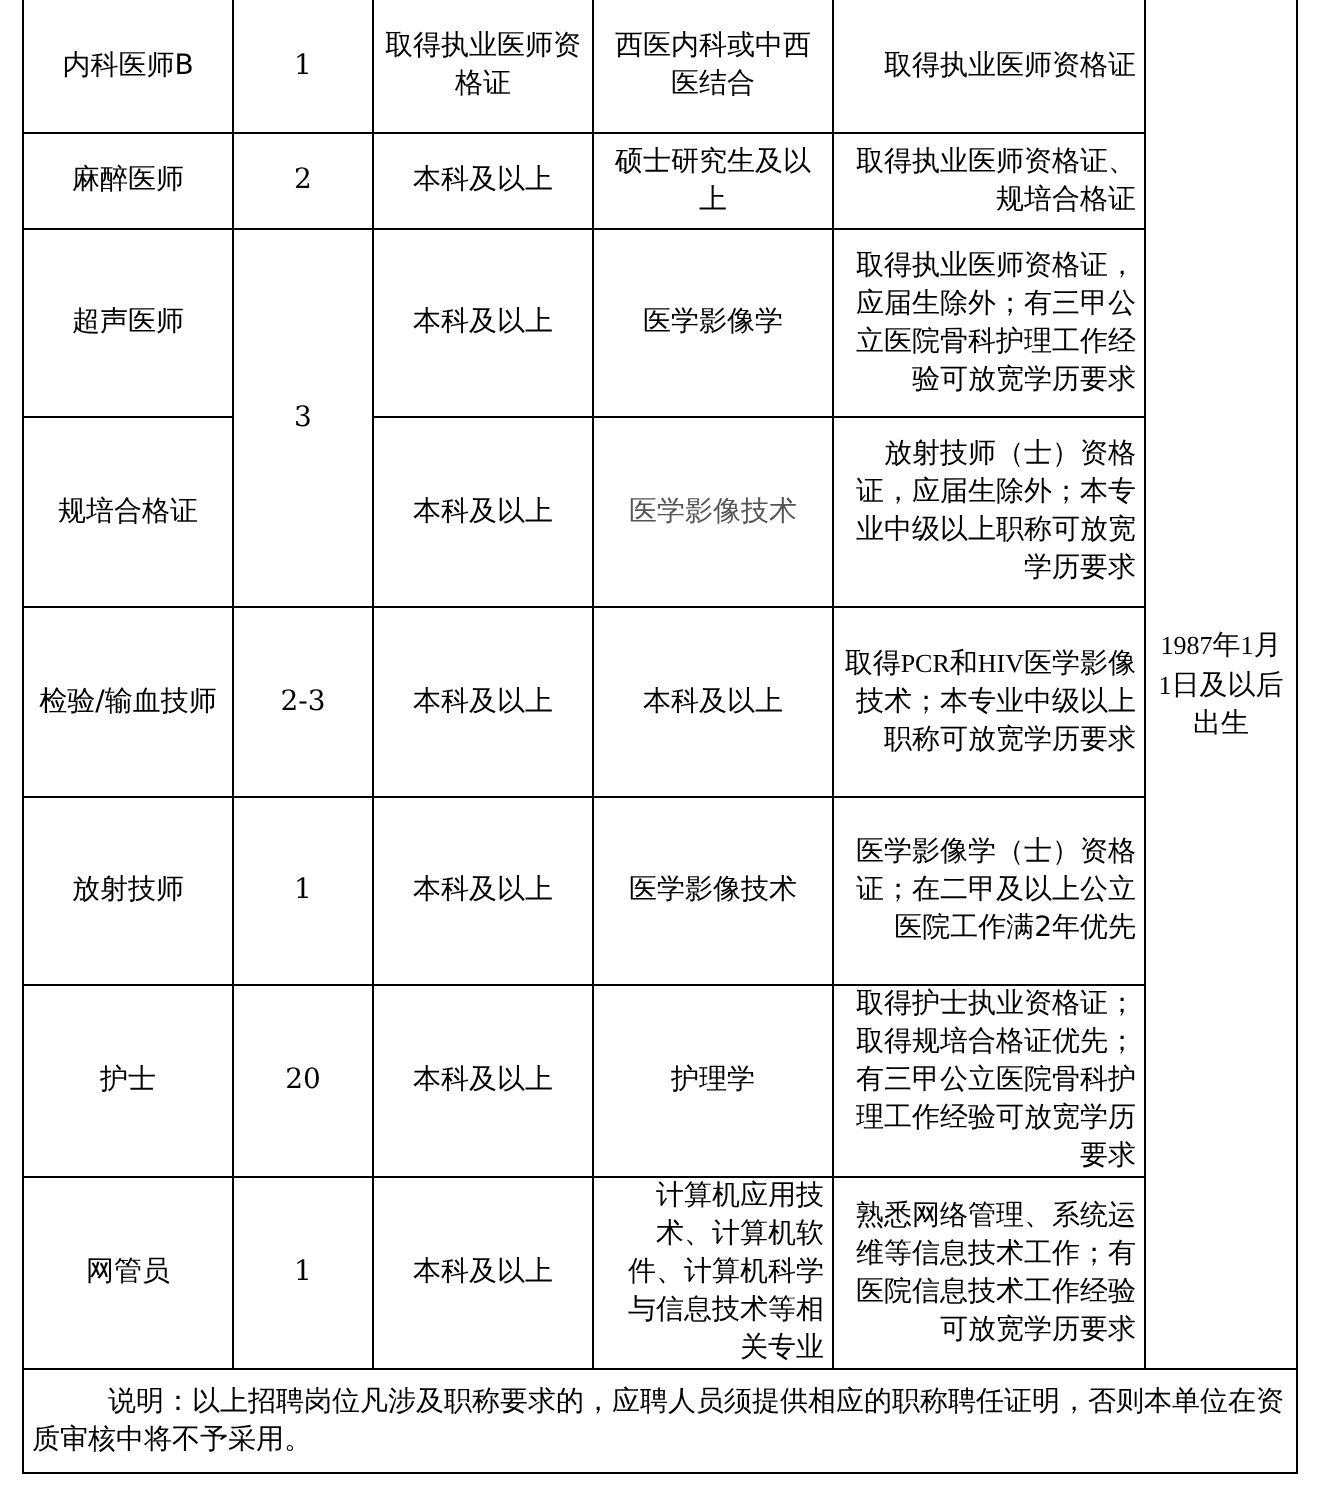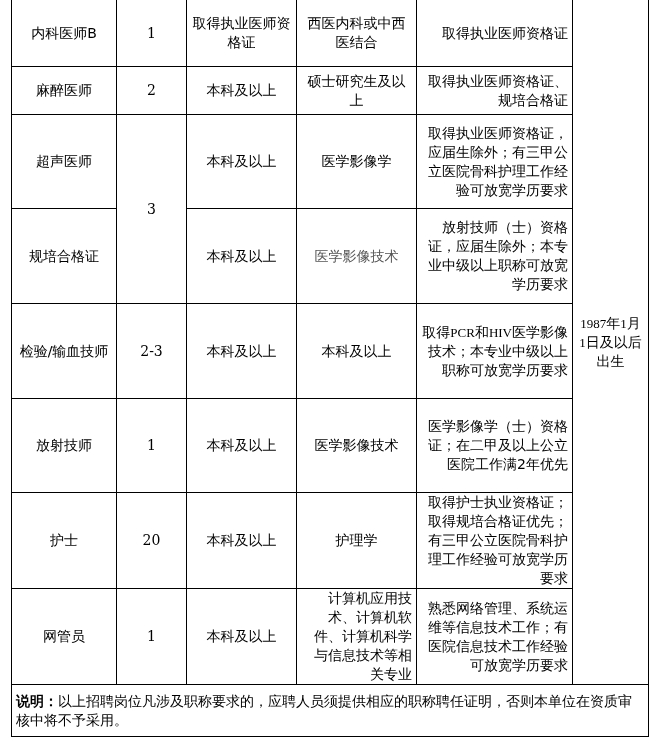"说明：" .note-label { font-weight: bold -> normal; margin-left: none -> 38px }
